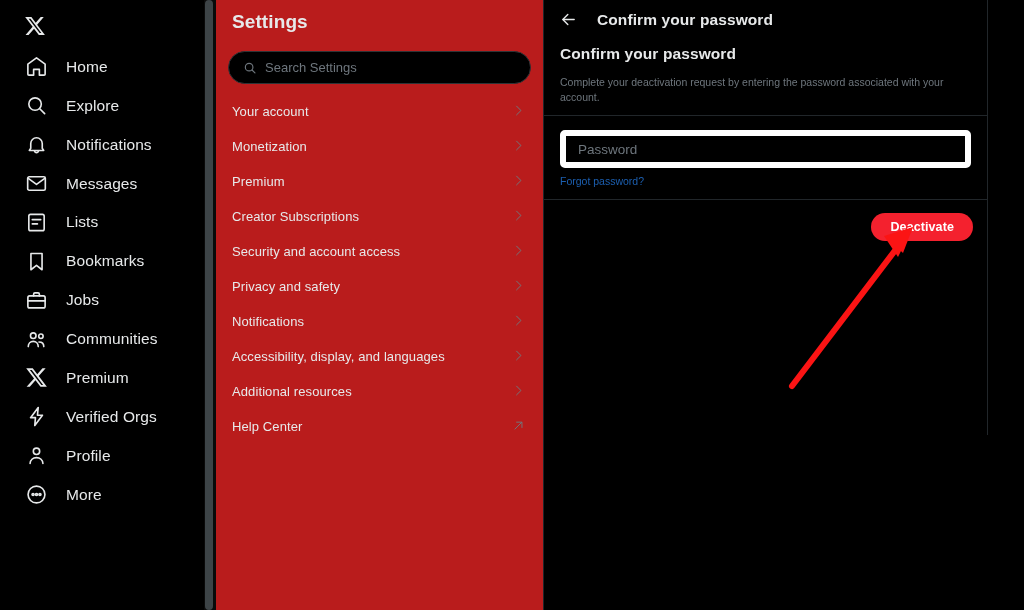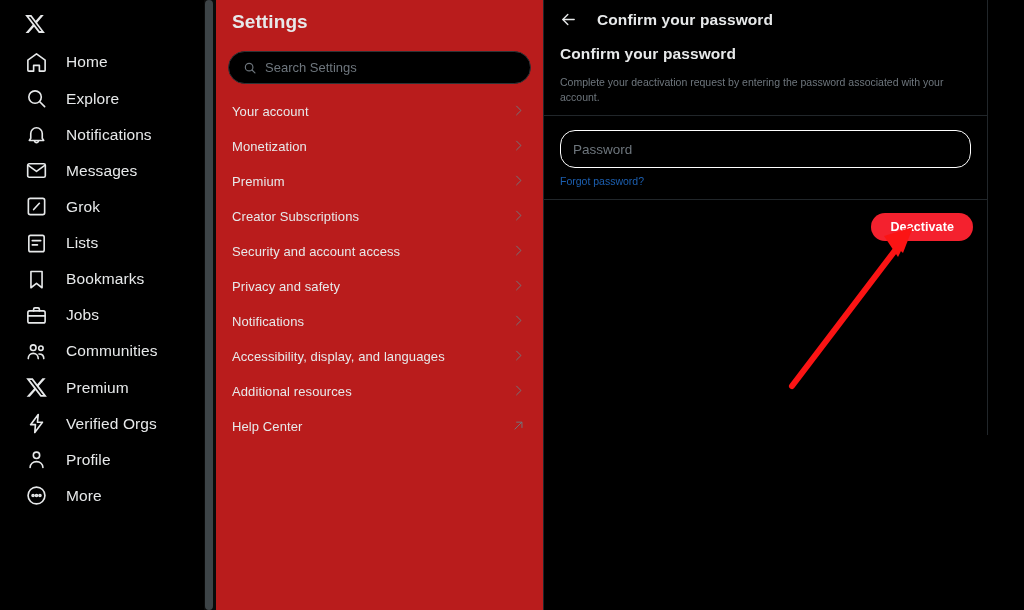"Password" .pw-input { border: 1px solid #ffffff -> 6px solid #ffffff; border-radius: 15px -> 5px }
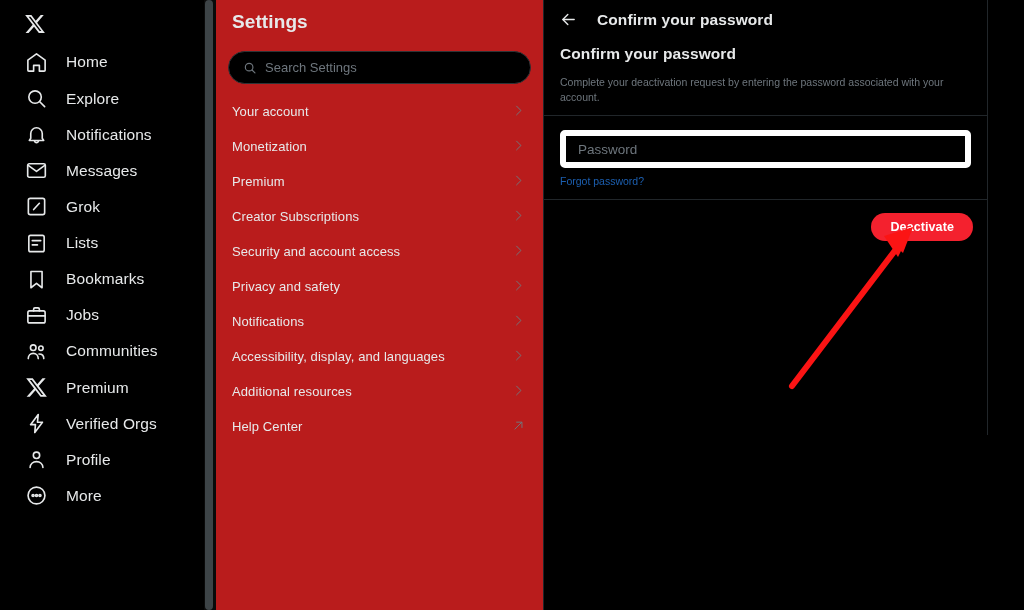"Grok" div.nav-item { html: <div> <span> <svg> <rect></rect> <line></line> </svg> </span> <span>Grok</span> </div> -> none }
